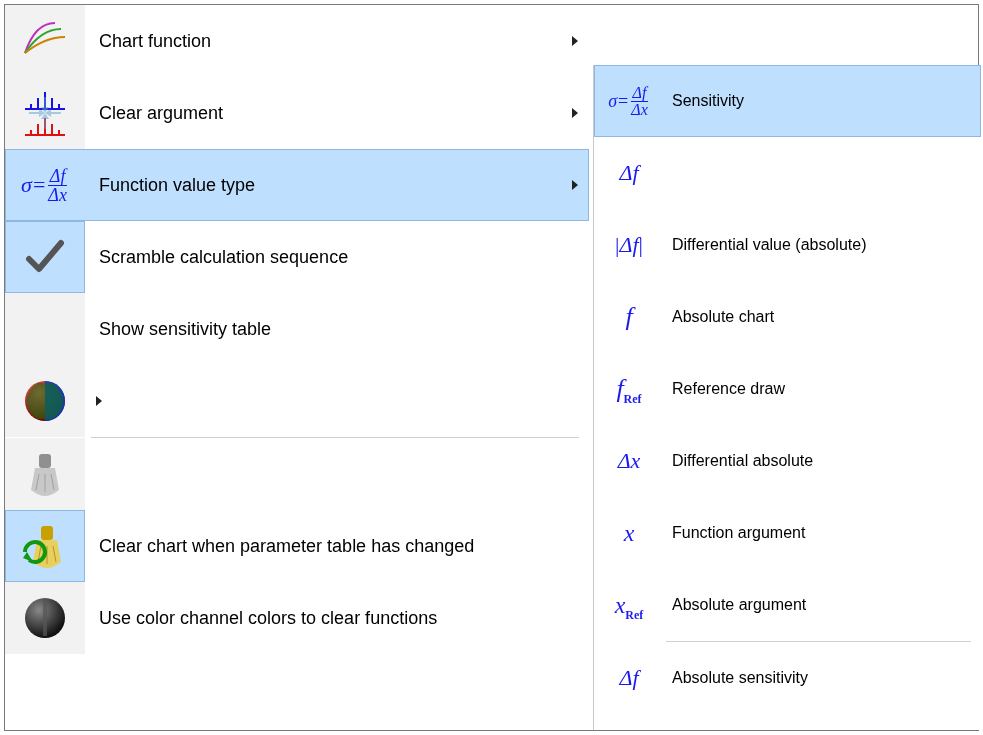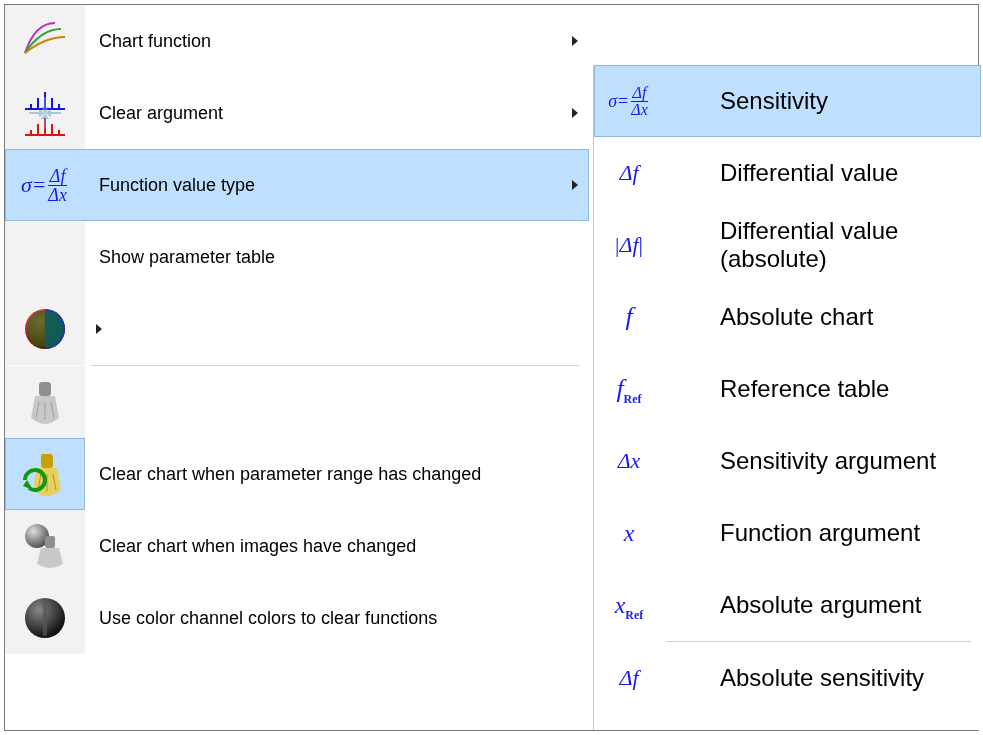"Sensitivity" .sub-label-col { font-size: 24px -> 16px; margin-left: 48px -> none }
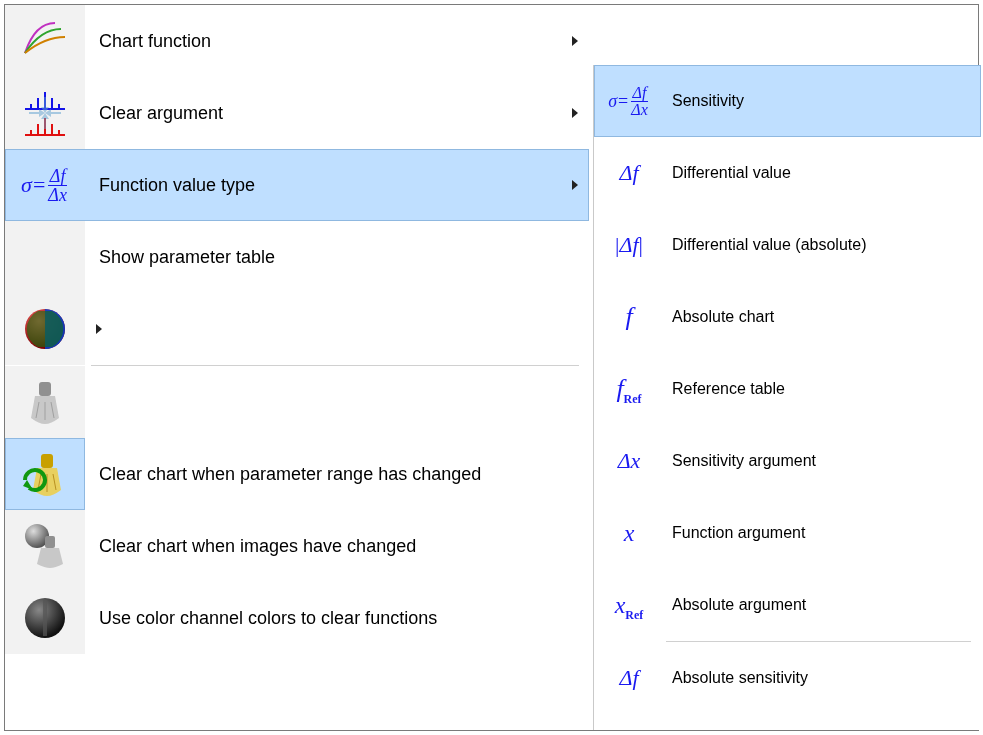"Differential value" div.sub-label-col { html: <div><span>Differential value</span></div> -> none }
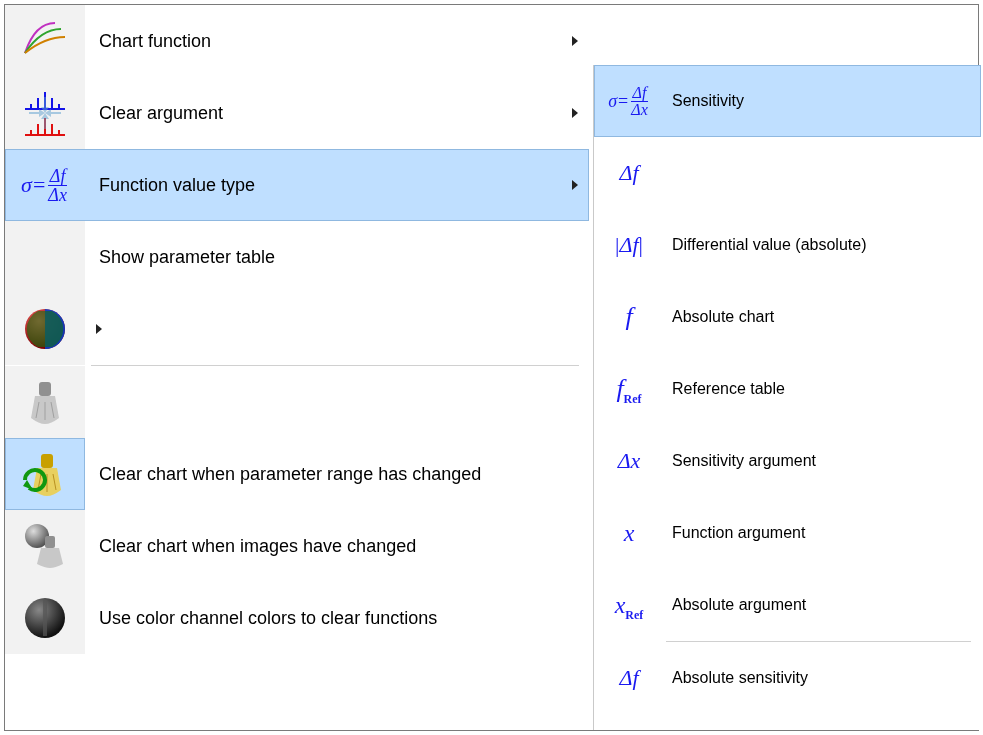"Scramble calculation sequence" div.menu-item { html: none -> <div> <div> <svg> <path></path> </svg> </div> <div> <span>Scramble calculation sequence</span> </div> <div></div> </div> }
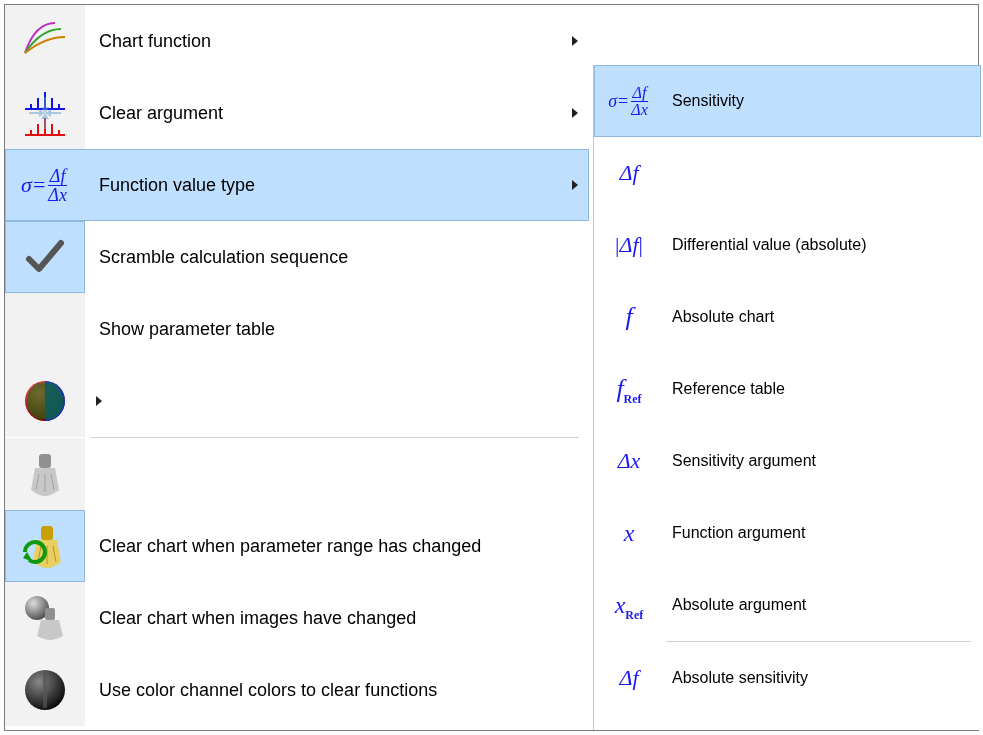"Show parameter table" span { text: parameter -> sensitivity }
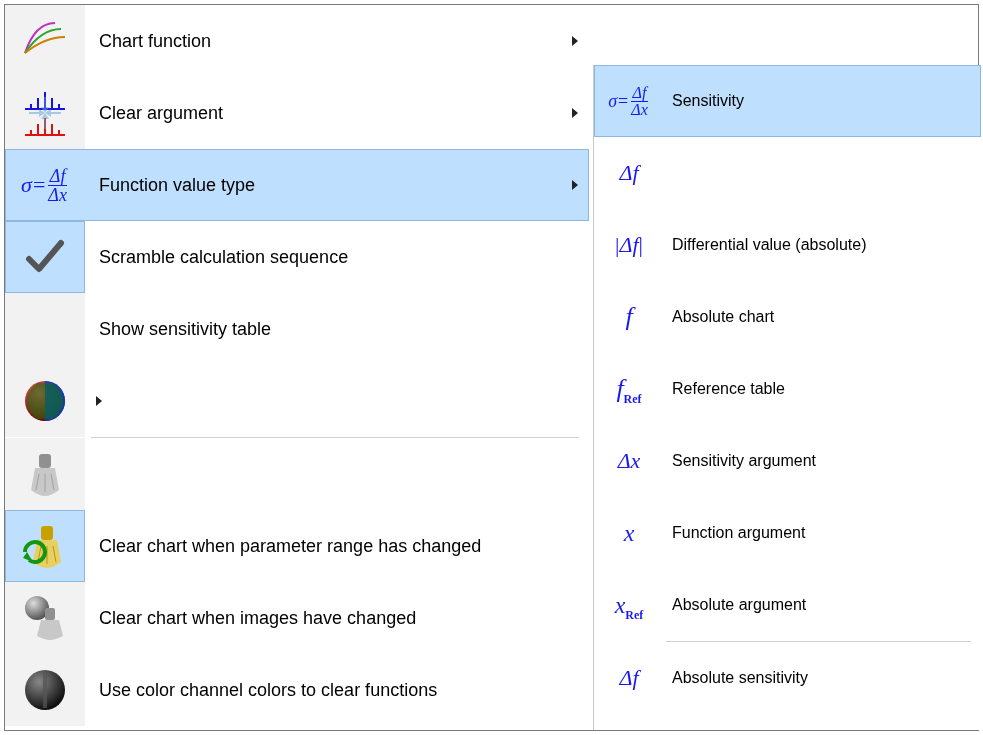"Reference table" span { text: table -> draw }
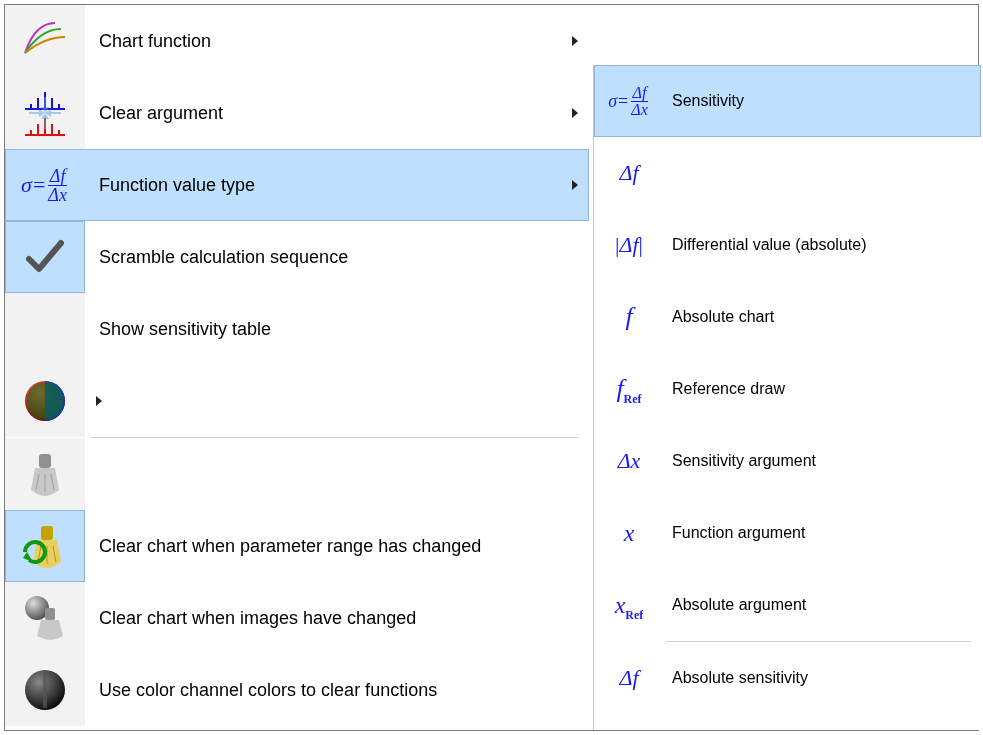"Sensitivity argument" span { text: Sensitivity argument -> Differential absolute }
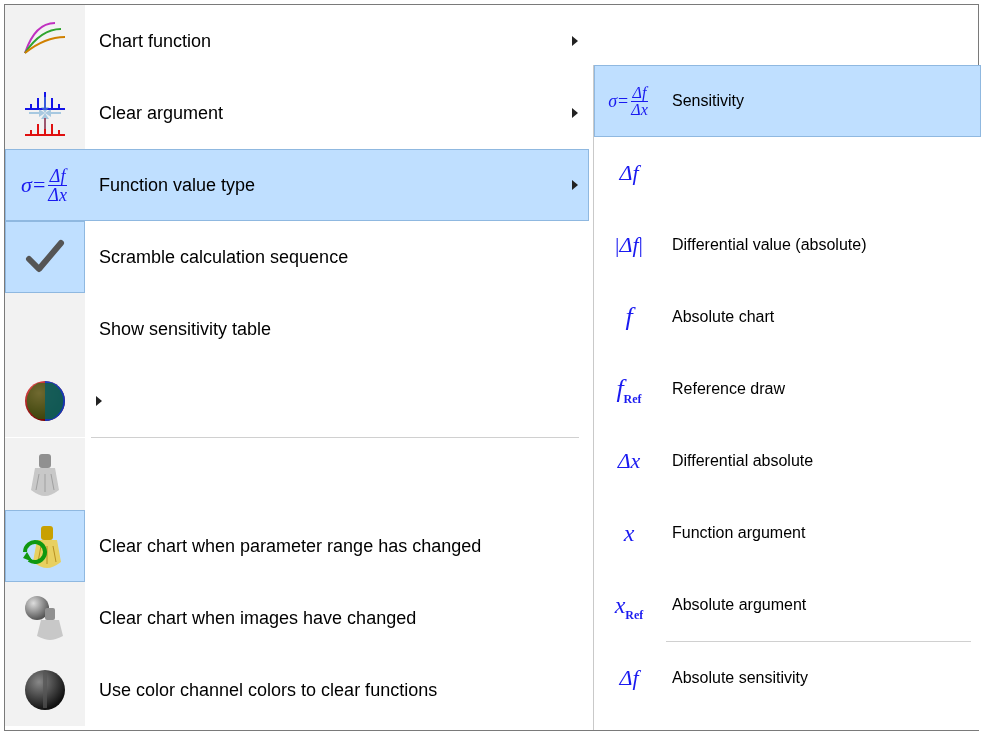"Clear chart when parameter range" span { text: range -> table }
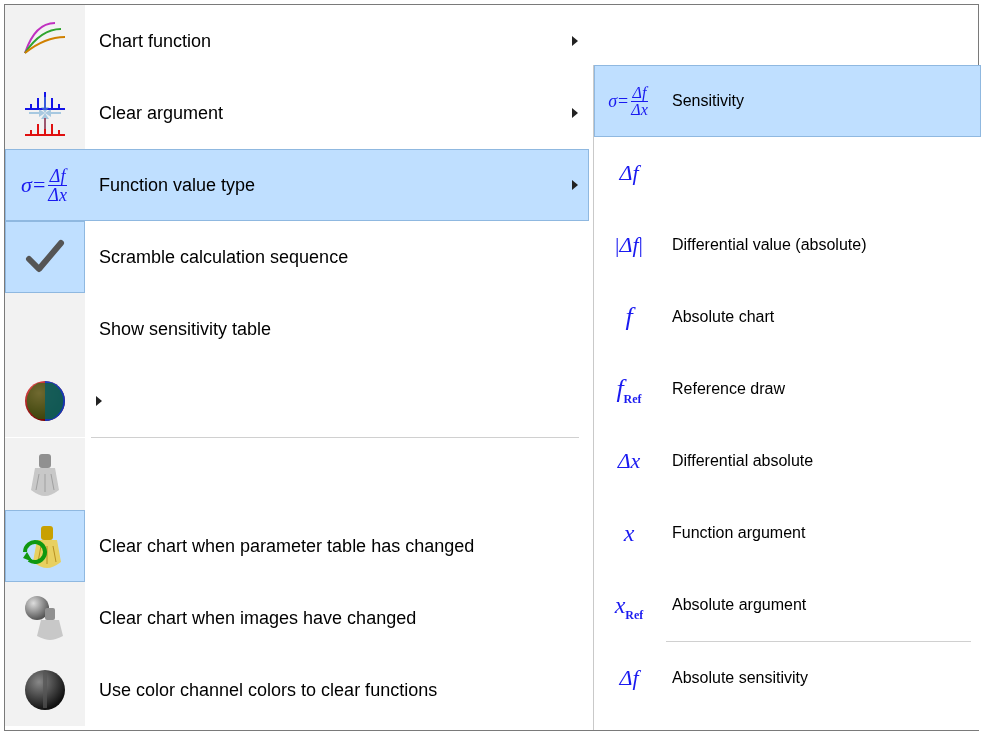"Clear chart when images have" div.menu-item { html: <div> <div> <svg> <defs> <radialGradient> <stop></stop> <stop></stop> </radialGradient> </defs> <circle></circle> <rect></rect> <path></path> </svg> </div> <div> <span>Clear chart when images have changed</span> </div> <div></div> </div> -> none }
